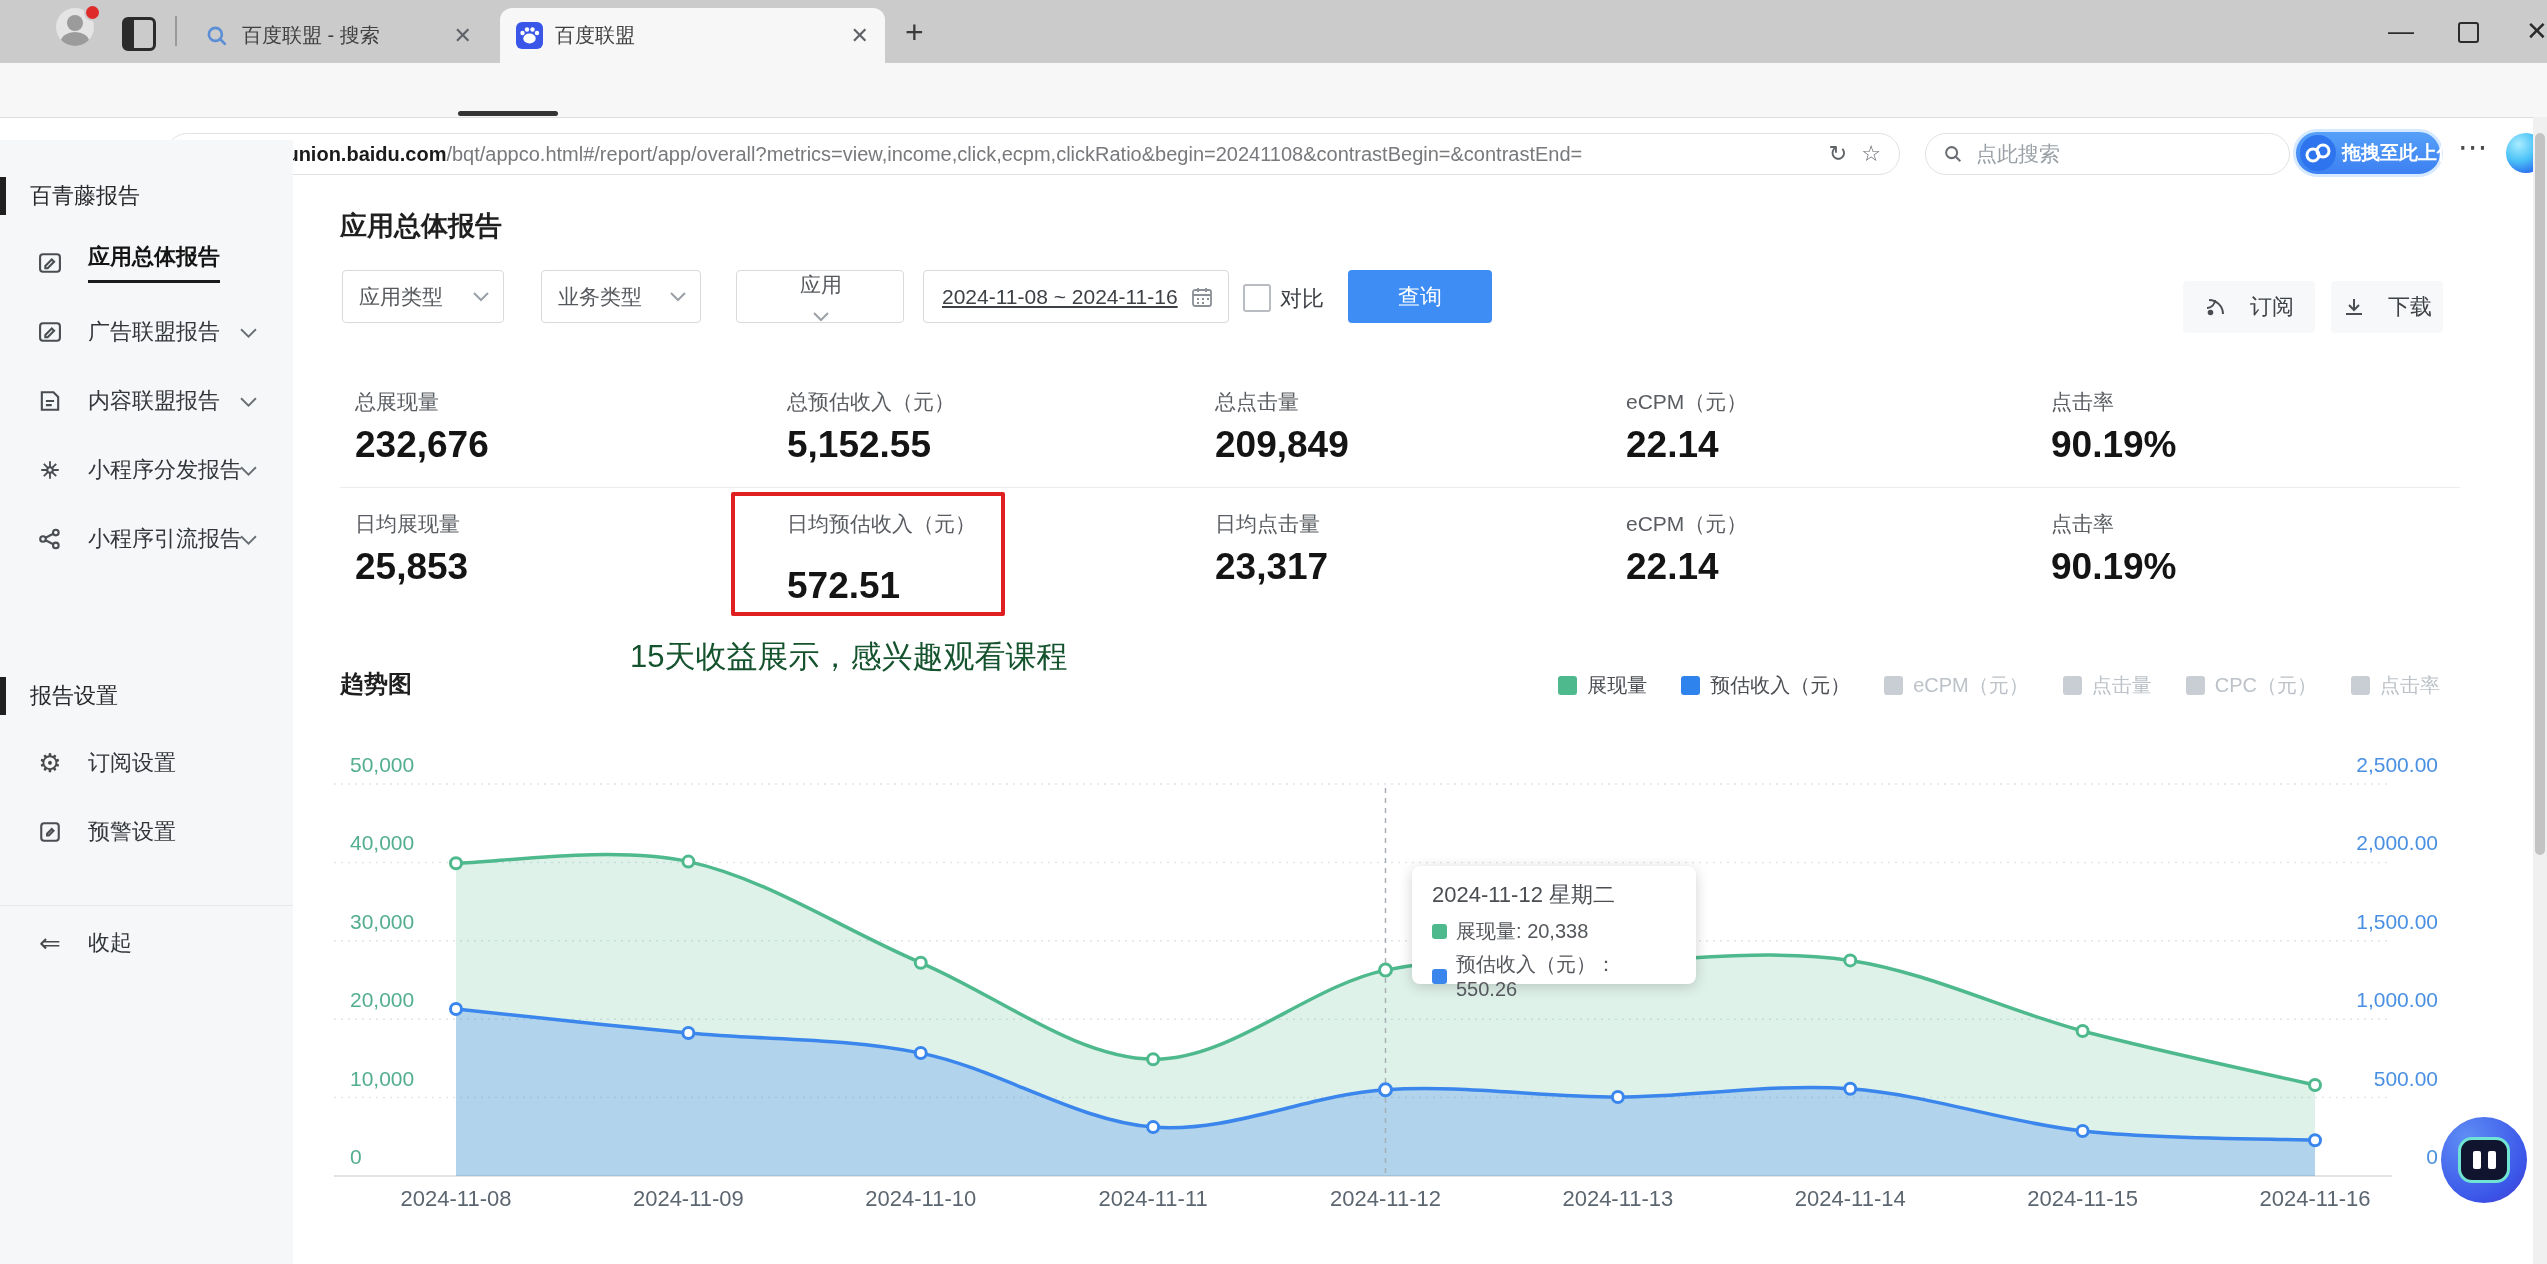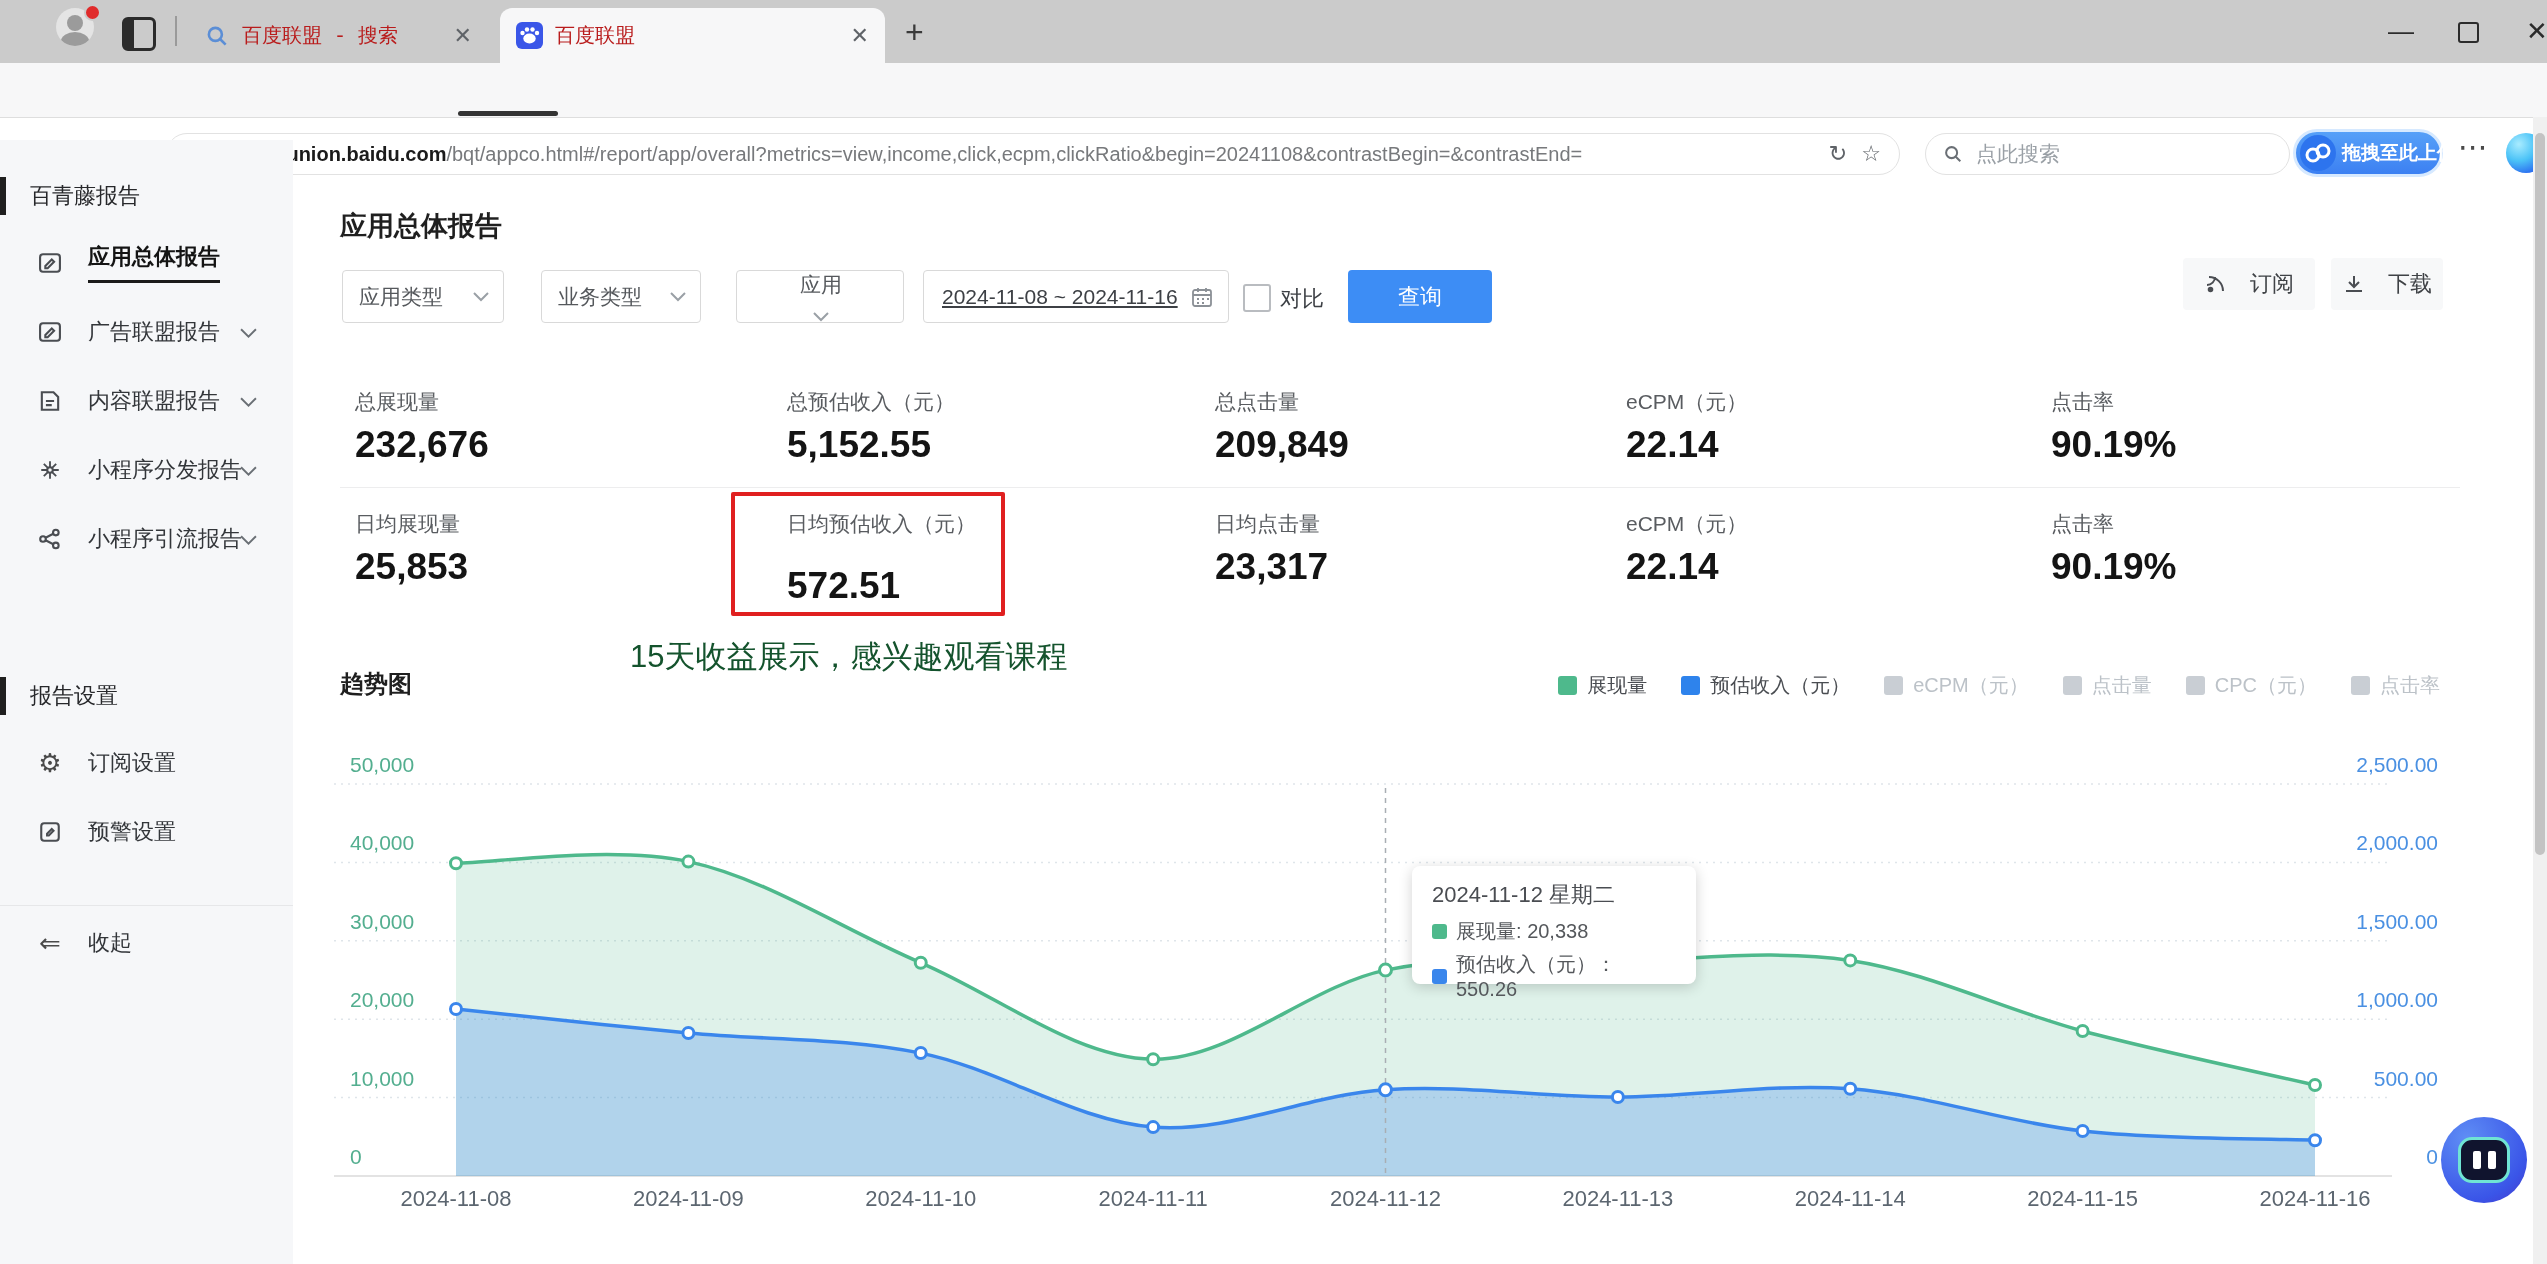"百度联盟 - 搜索" .tab-title { color: #b91c1c -> #404040; font-family: Liberation Mono, monospace -> none }
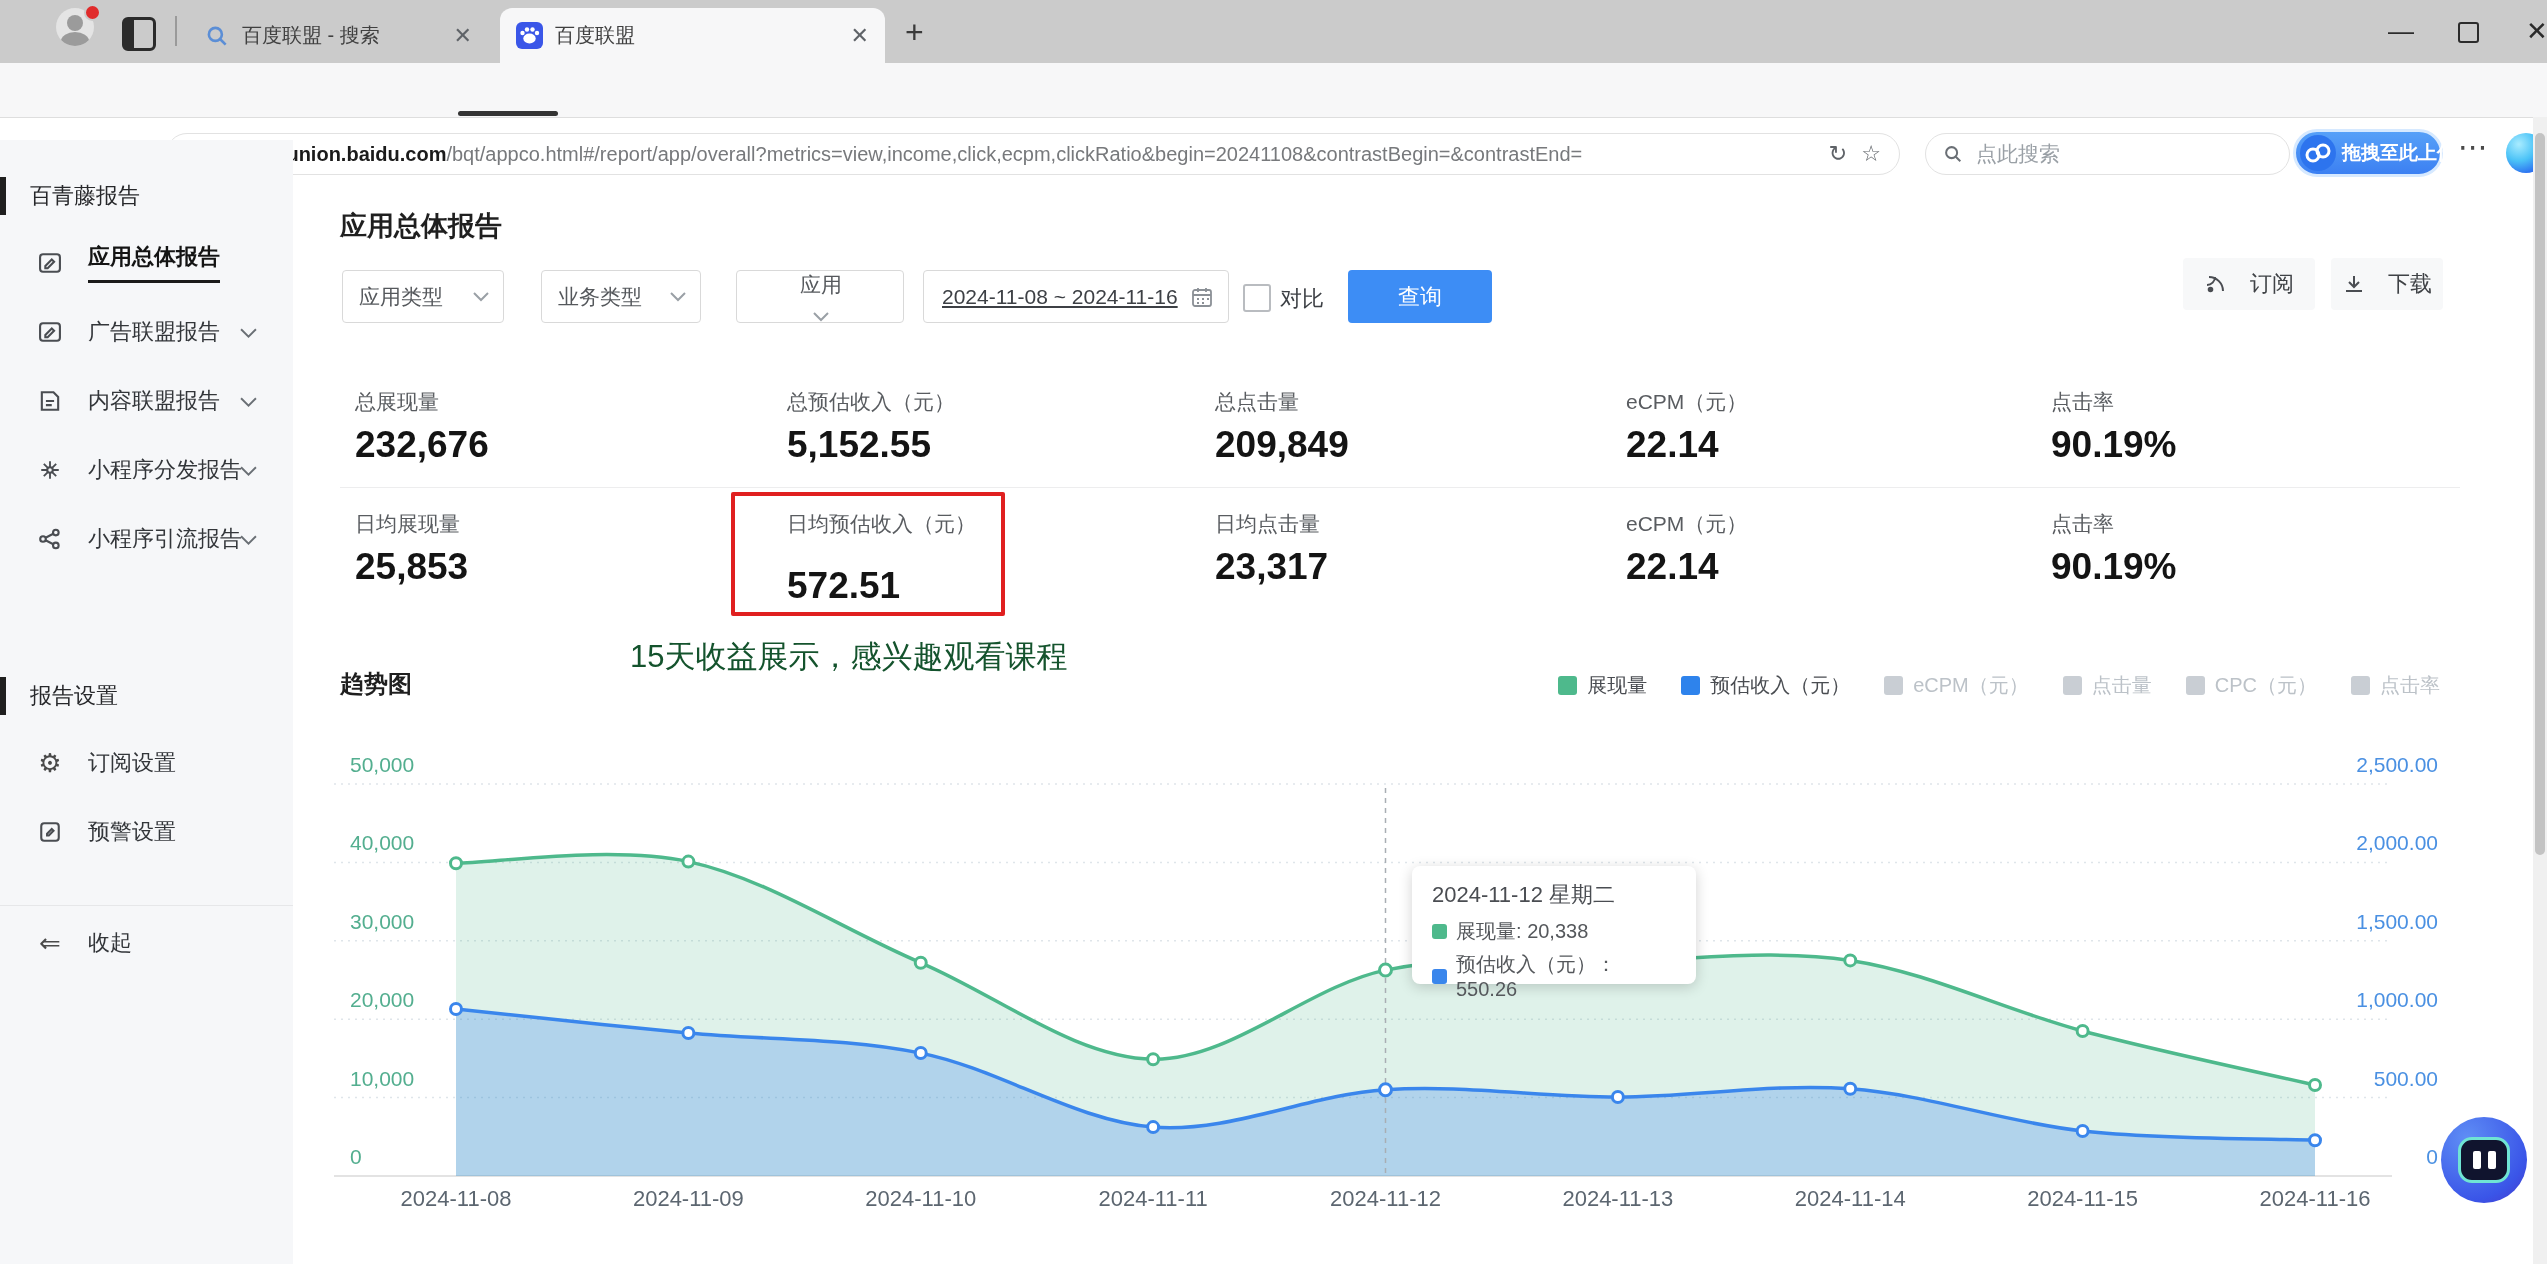"订阅" .tool-btn { top: 258px -> 281px }
